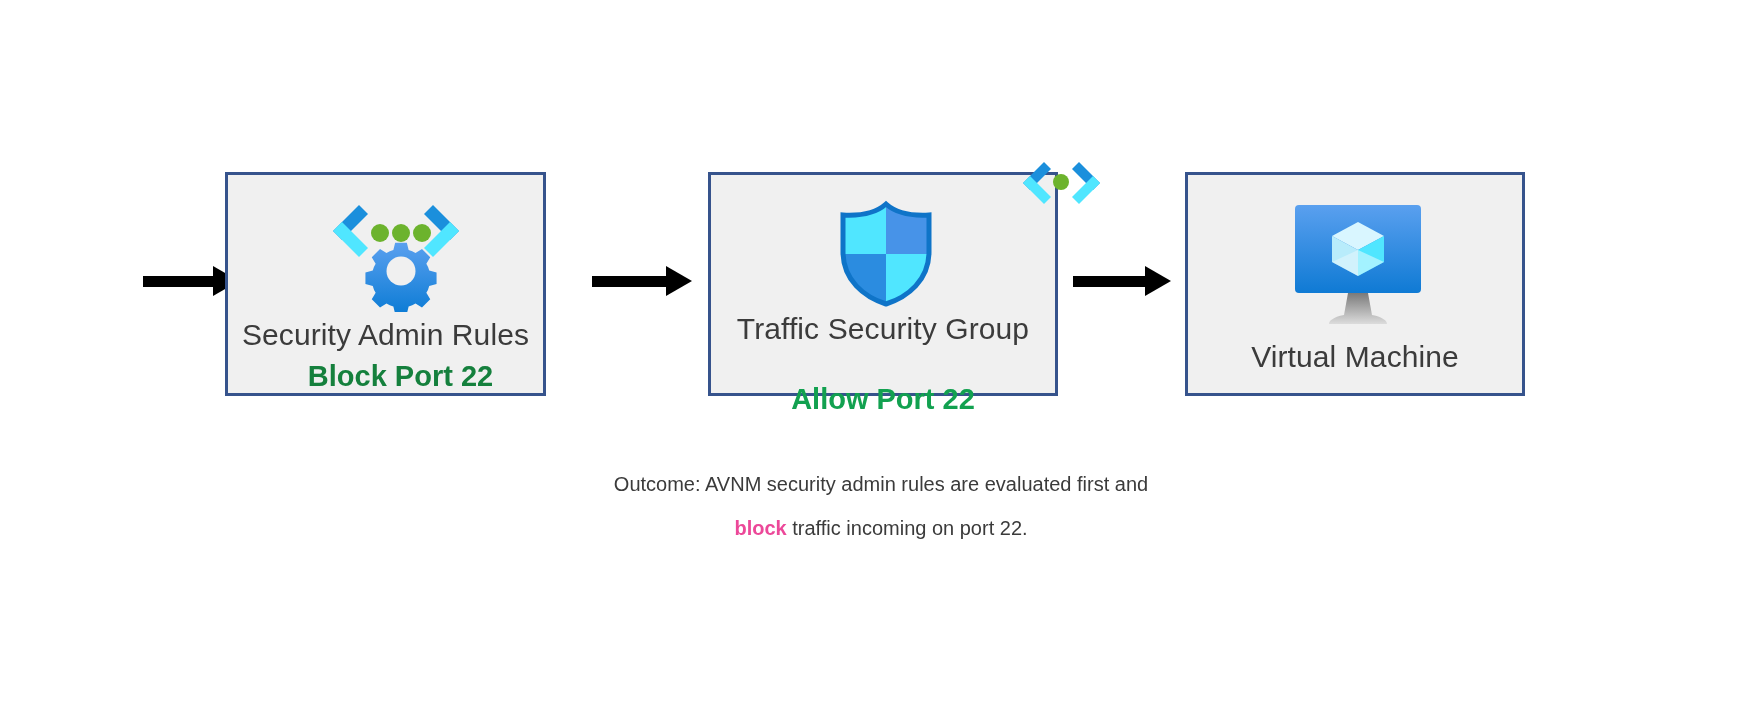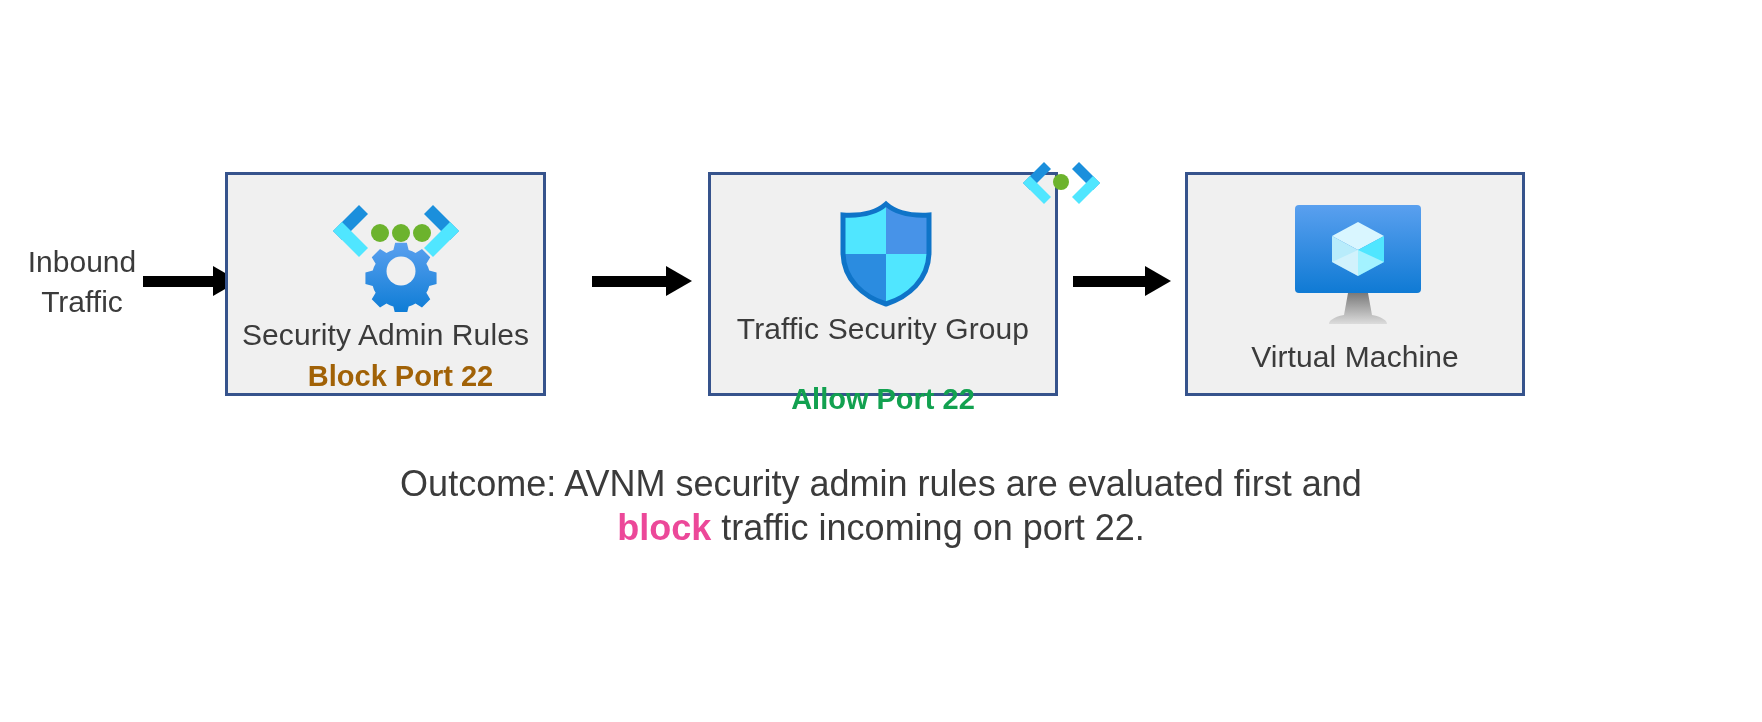"Inbound" div { html: <div> <div>Inbound</div> <div>Traffic</div> </div> -> none }
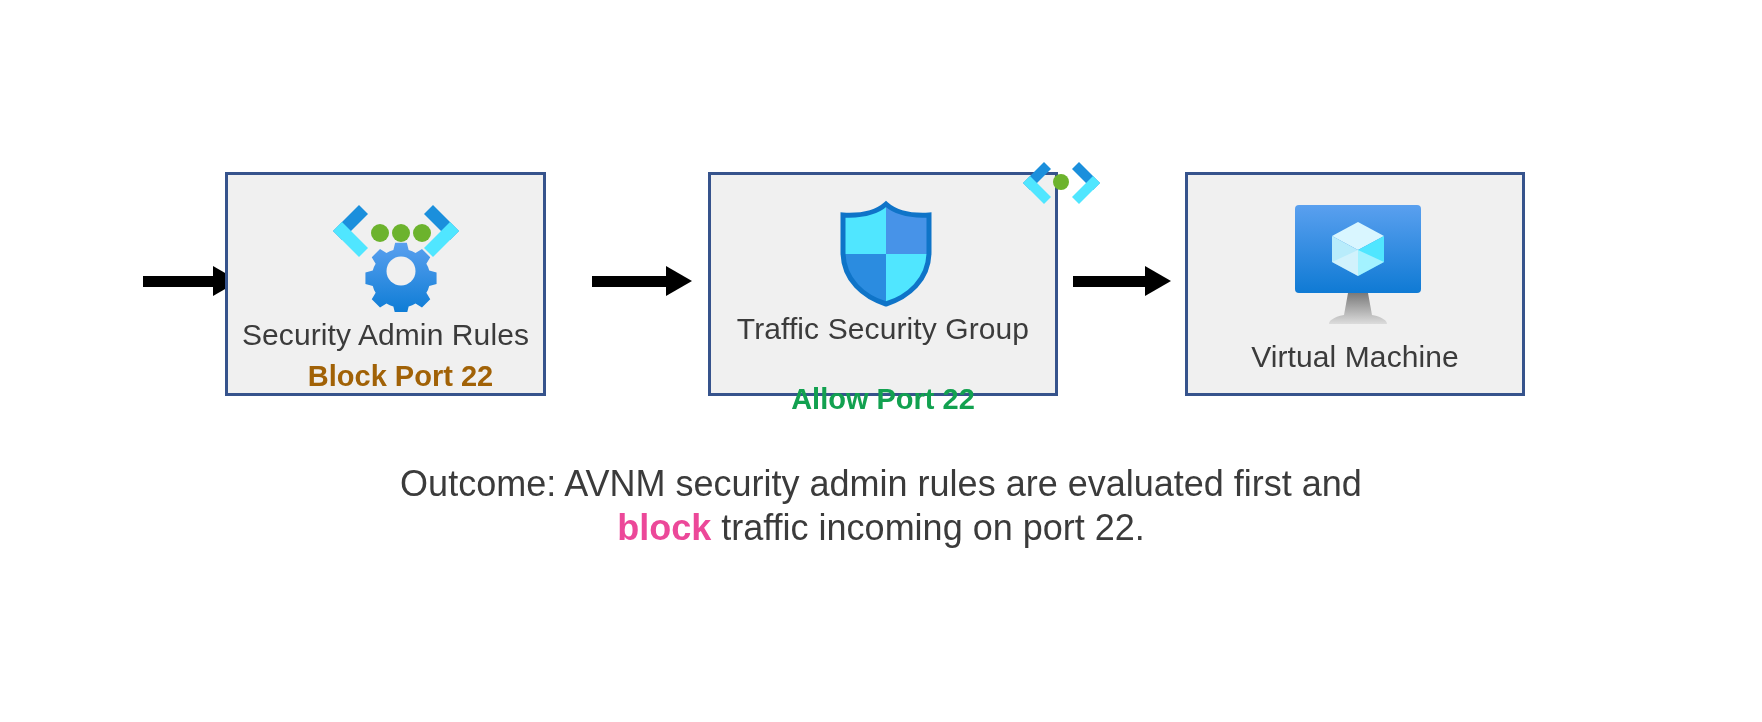"Block Port 22" div.node-sub { color: #a16207 -> #15803d }
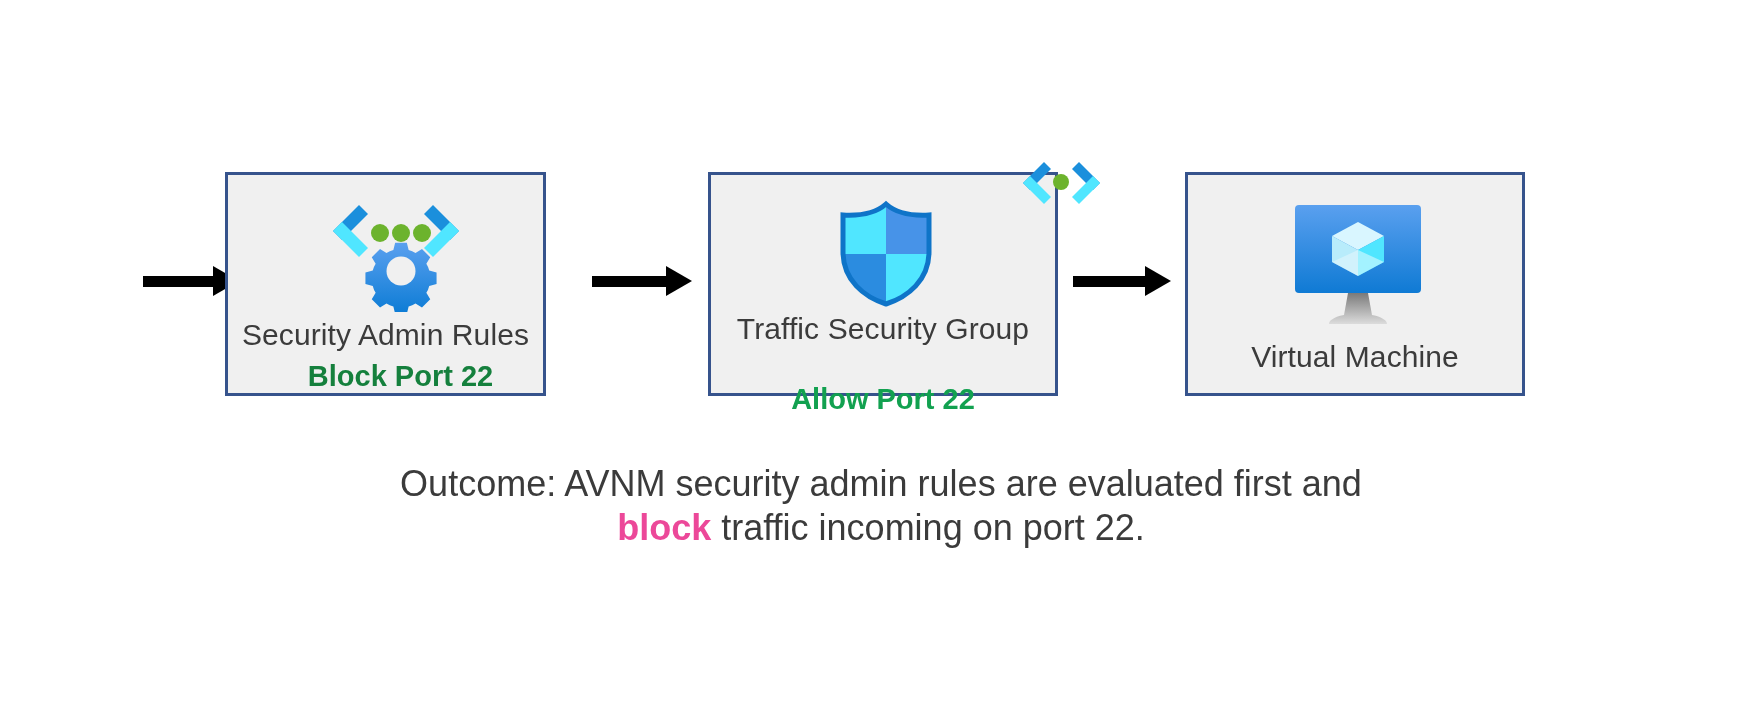"Outcome: AVNM security admin rules" #caption { font-size: 36px -> 20px }
